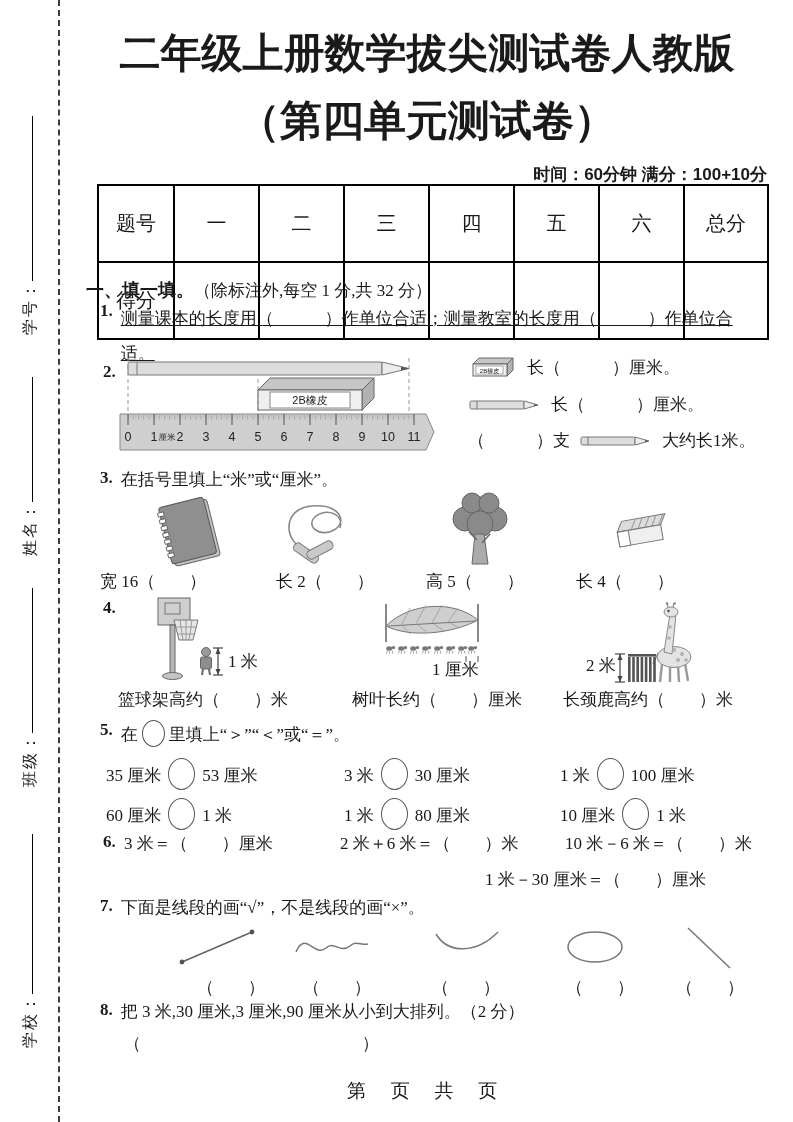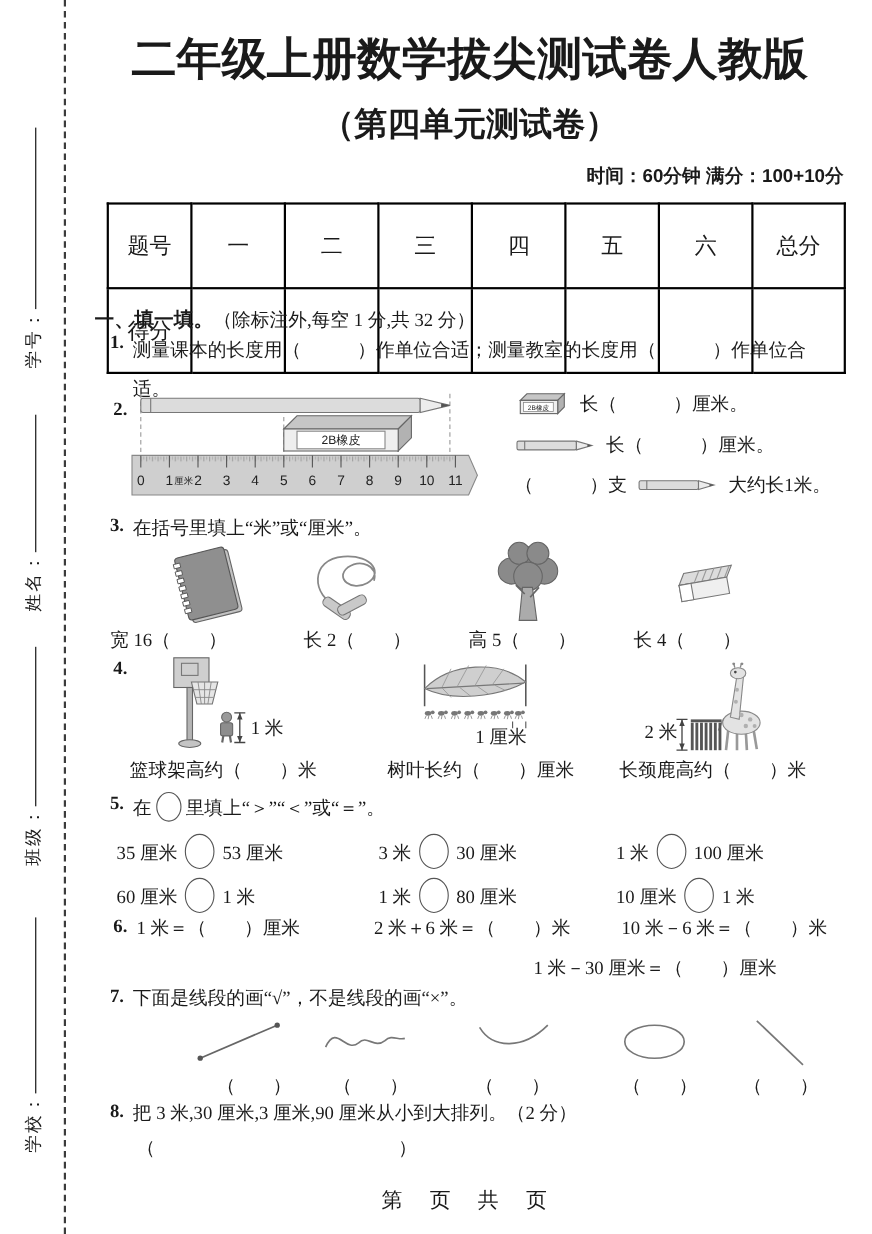"（第四单元测试卷）" .subtitle { font-size: 30px -> 42px }
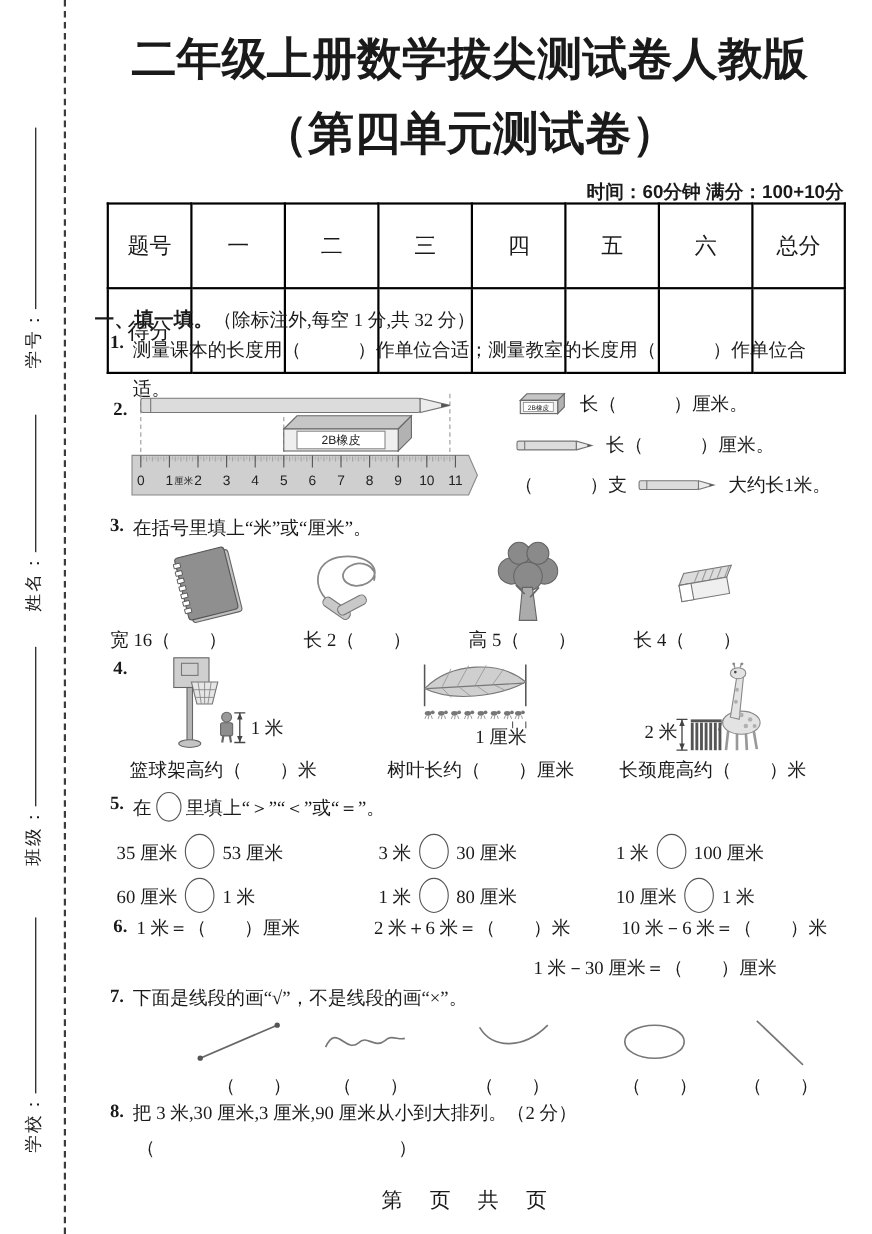"测量课本的长度用（ ）作单位合适；测量教室的长度用（ ）作单位合适。" .qtext { text-decoration: none -> underline }
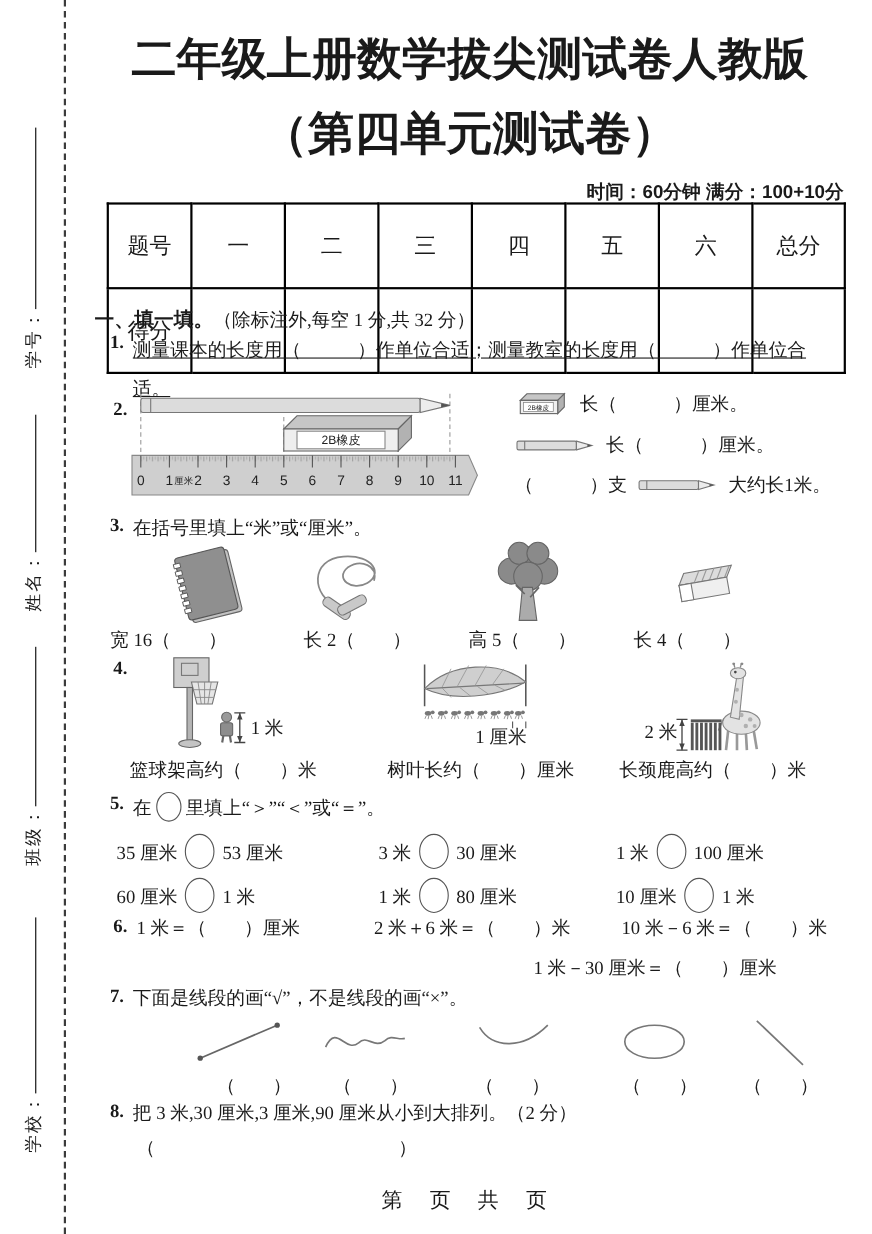"1 米＝（ ）厘米" span.abs { text: 1 -> 3 }
